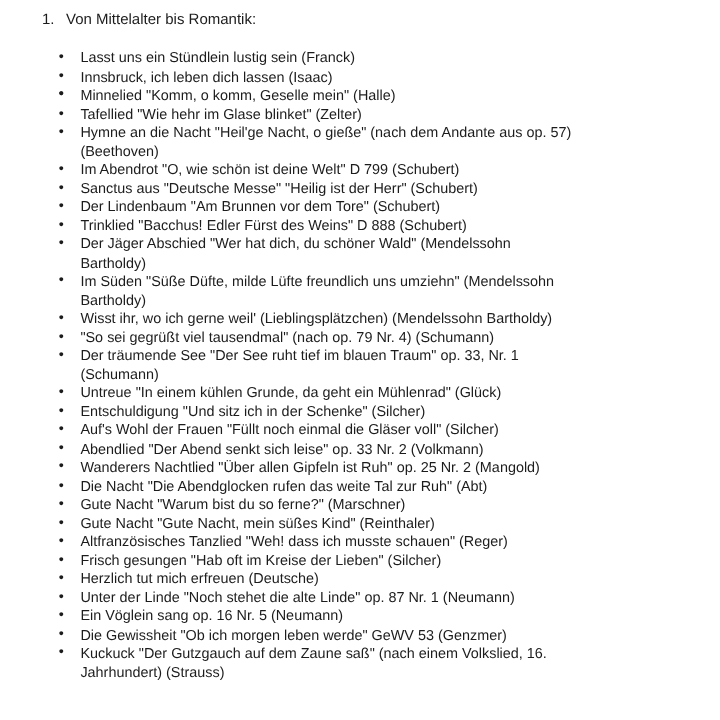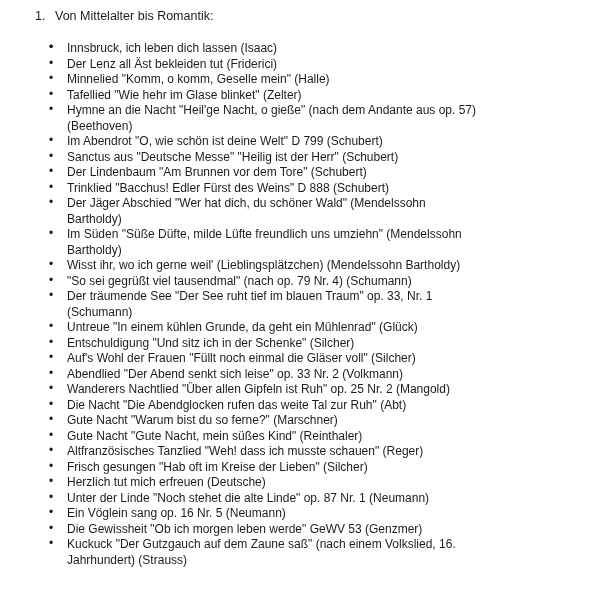"Lasst uns ein Stündlein lustig" span.song-text { html: none -> <span>Lasst uns ein Stündlein lustig sein (Franck)</span> }
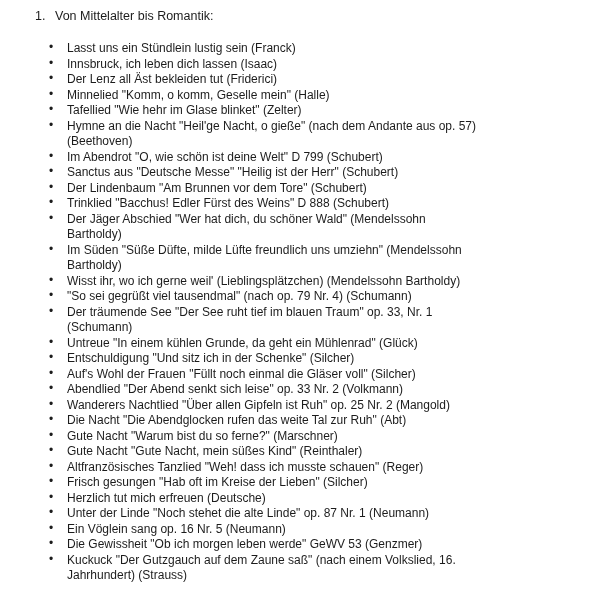"Der Lenz all Äst bekleiden" span.song-text { html: <span>Der Lenz all Äst bekleiden tut (Friderici)</span> -> none }
